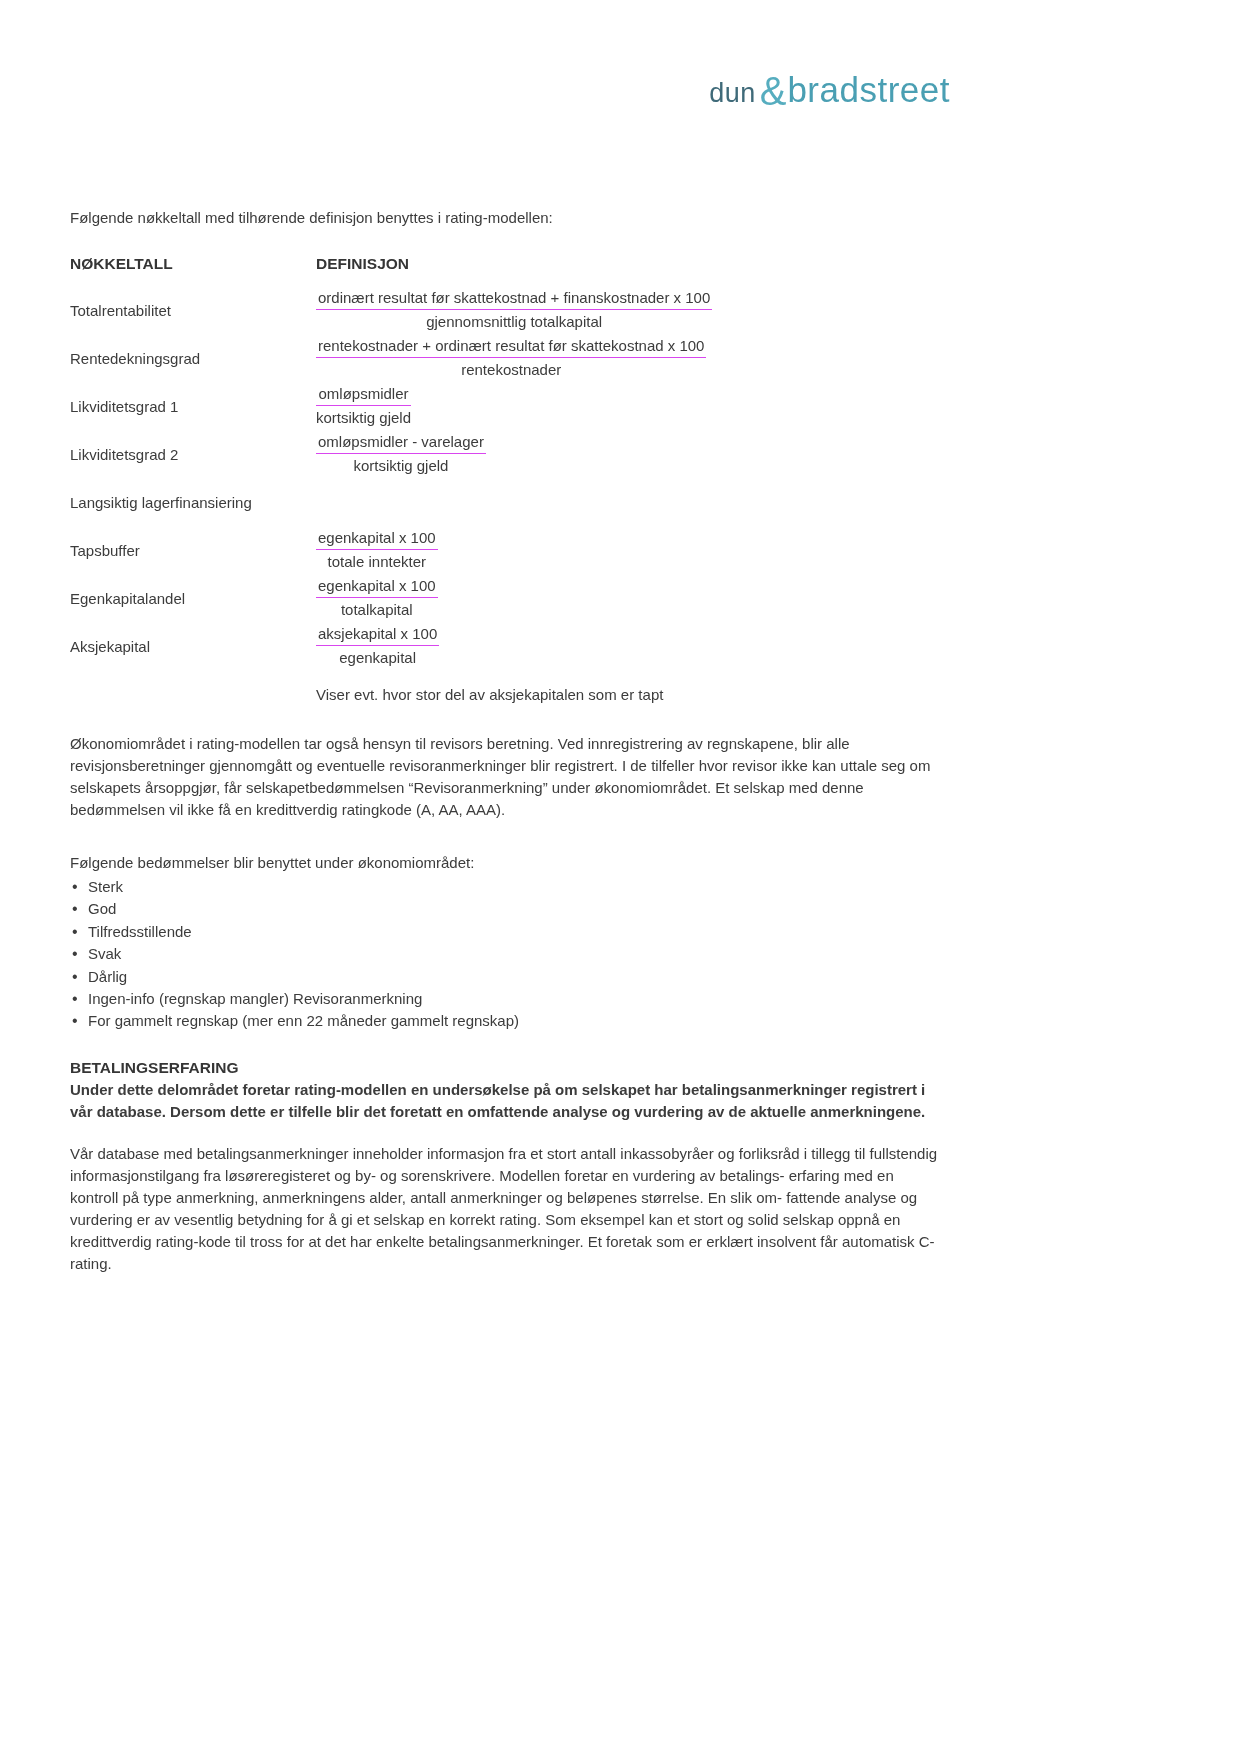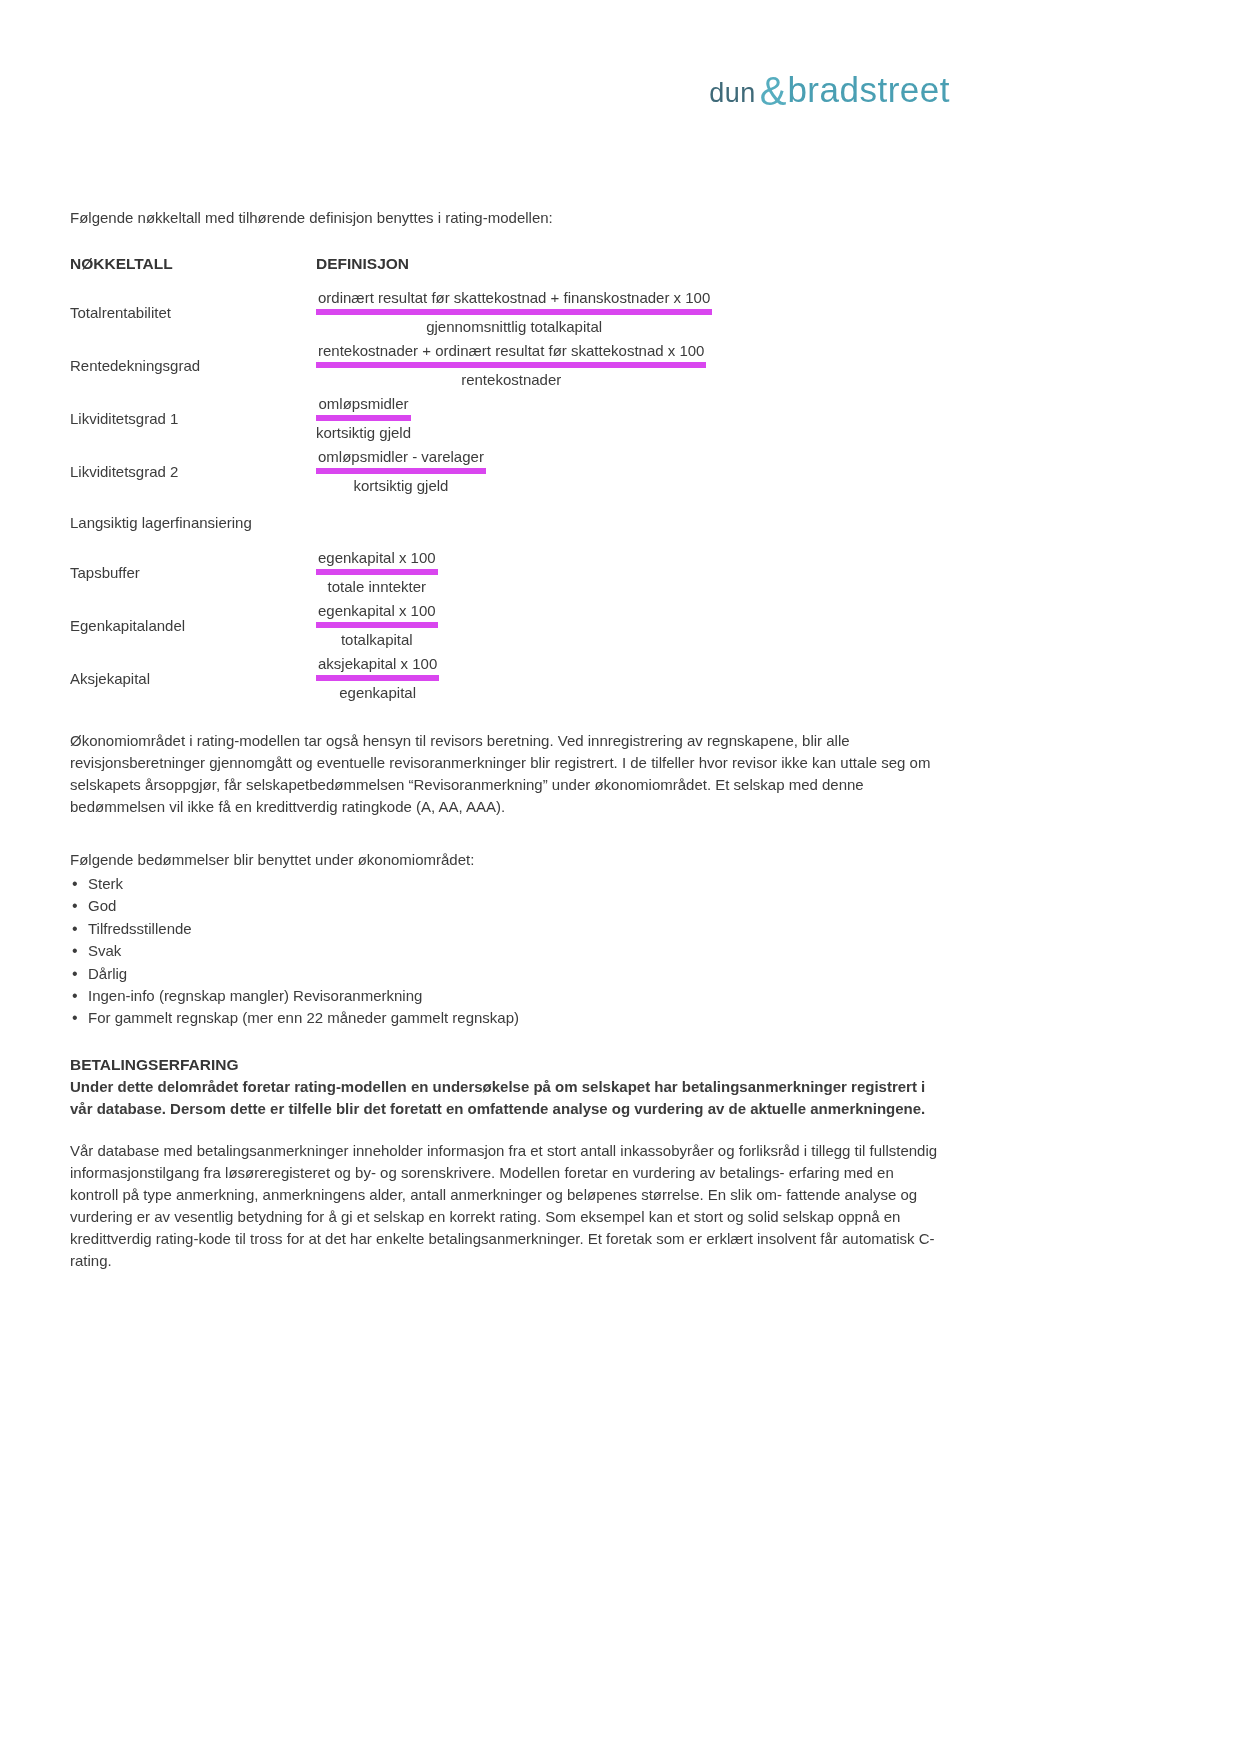"ordinært resultat før skattekostnad +" .fraction .num { border-bottom: 6px solid #d946ef -> 1px solid #d946ef }
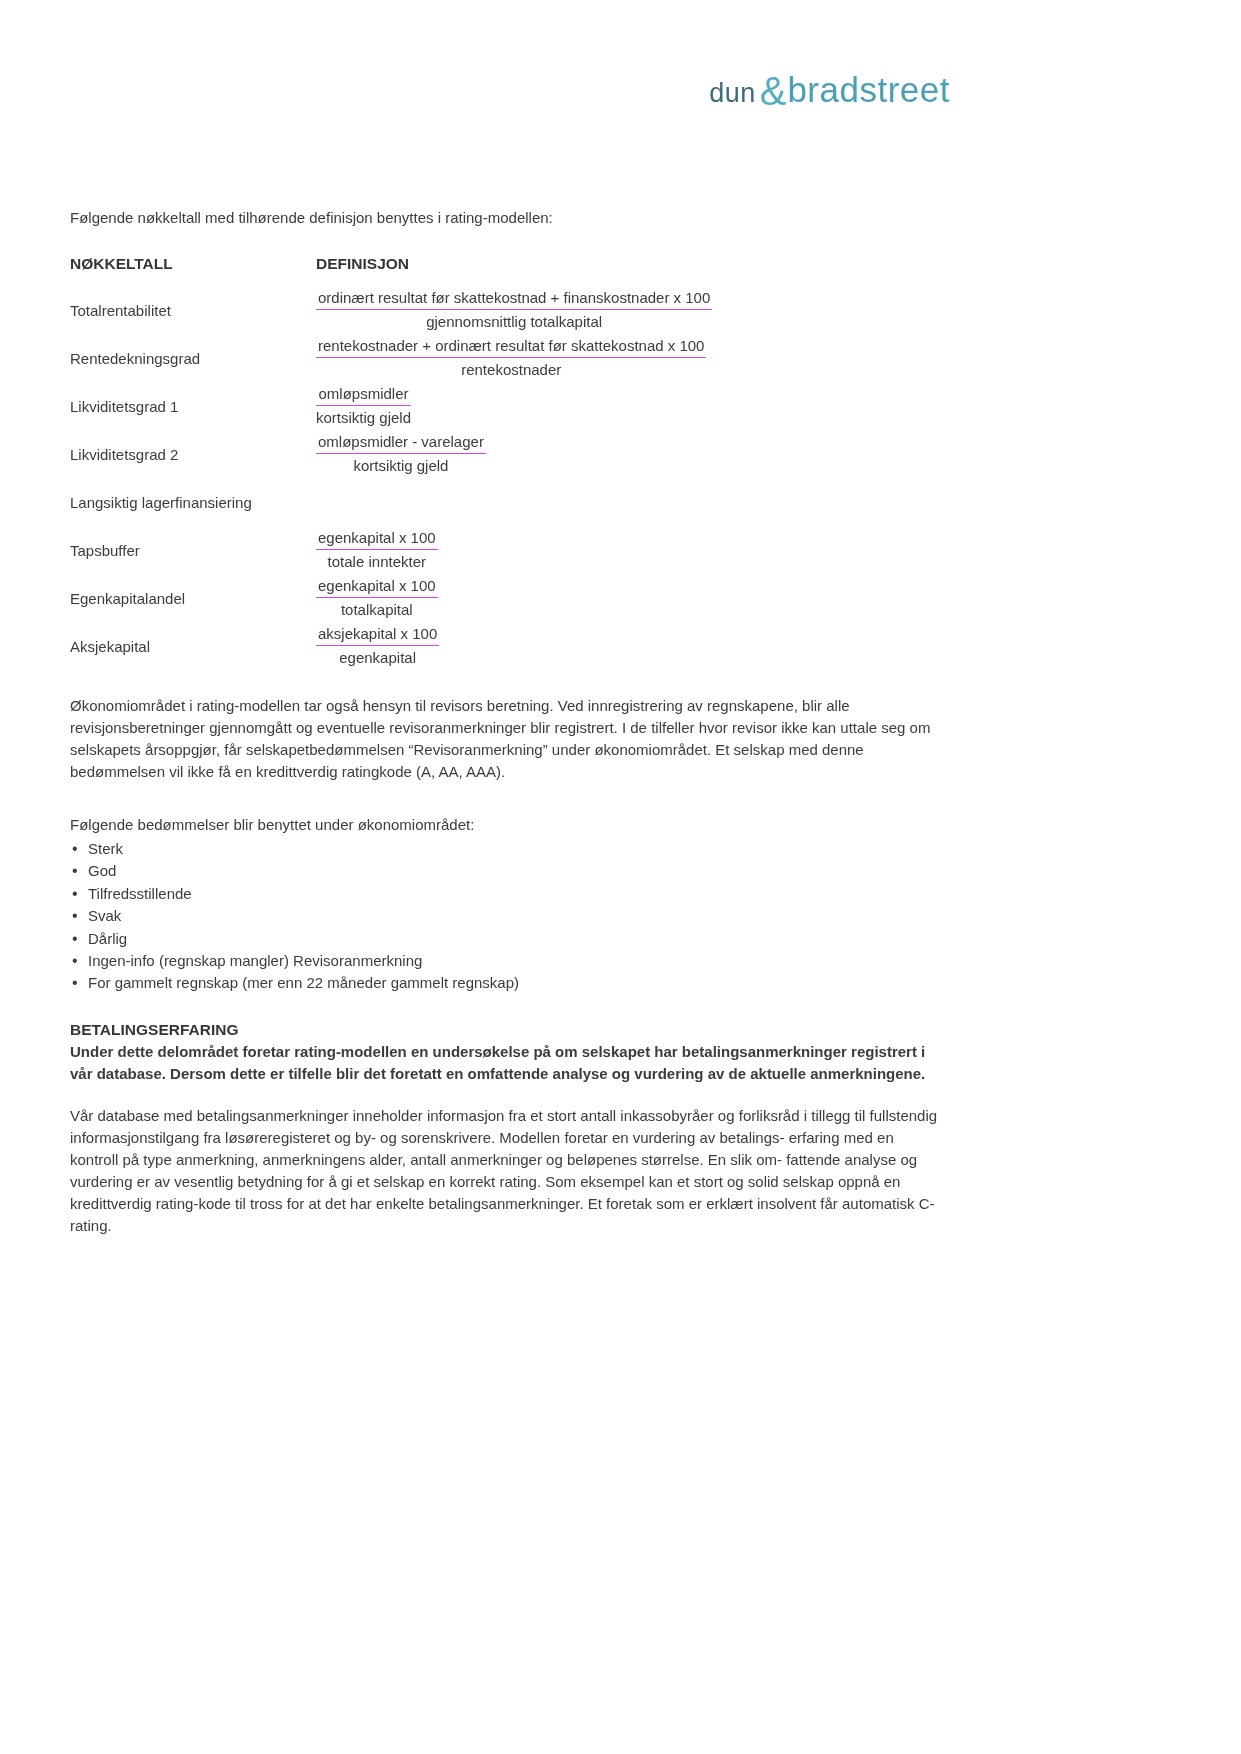"Viser evt. hvor stor del" div.table-note { html: none -> <div>Viser evt. hvor stor del av aksjekapitalen som er tapt</div> }
